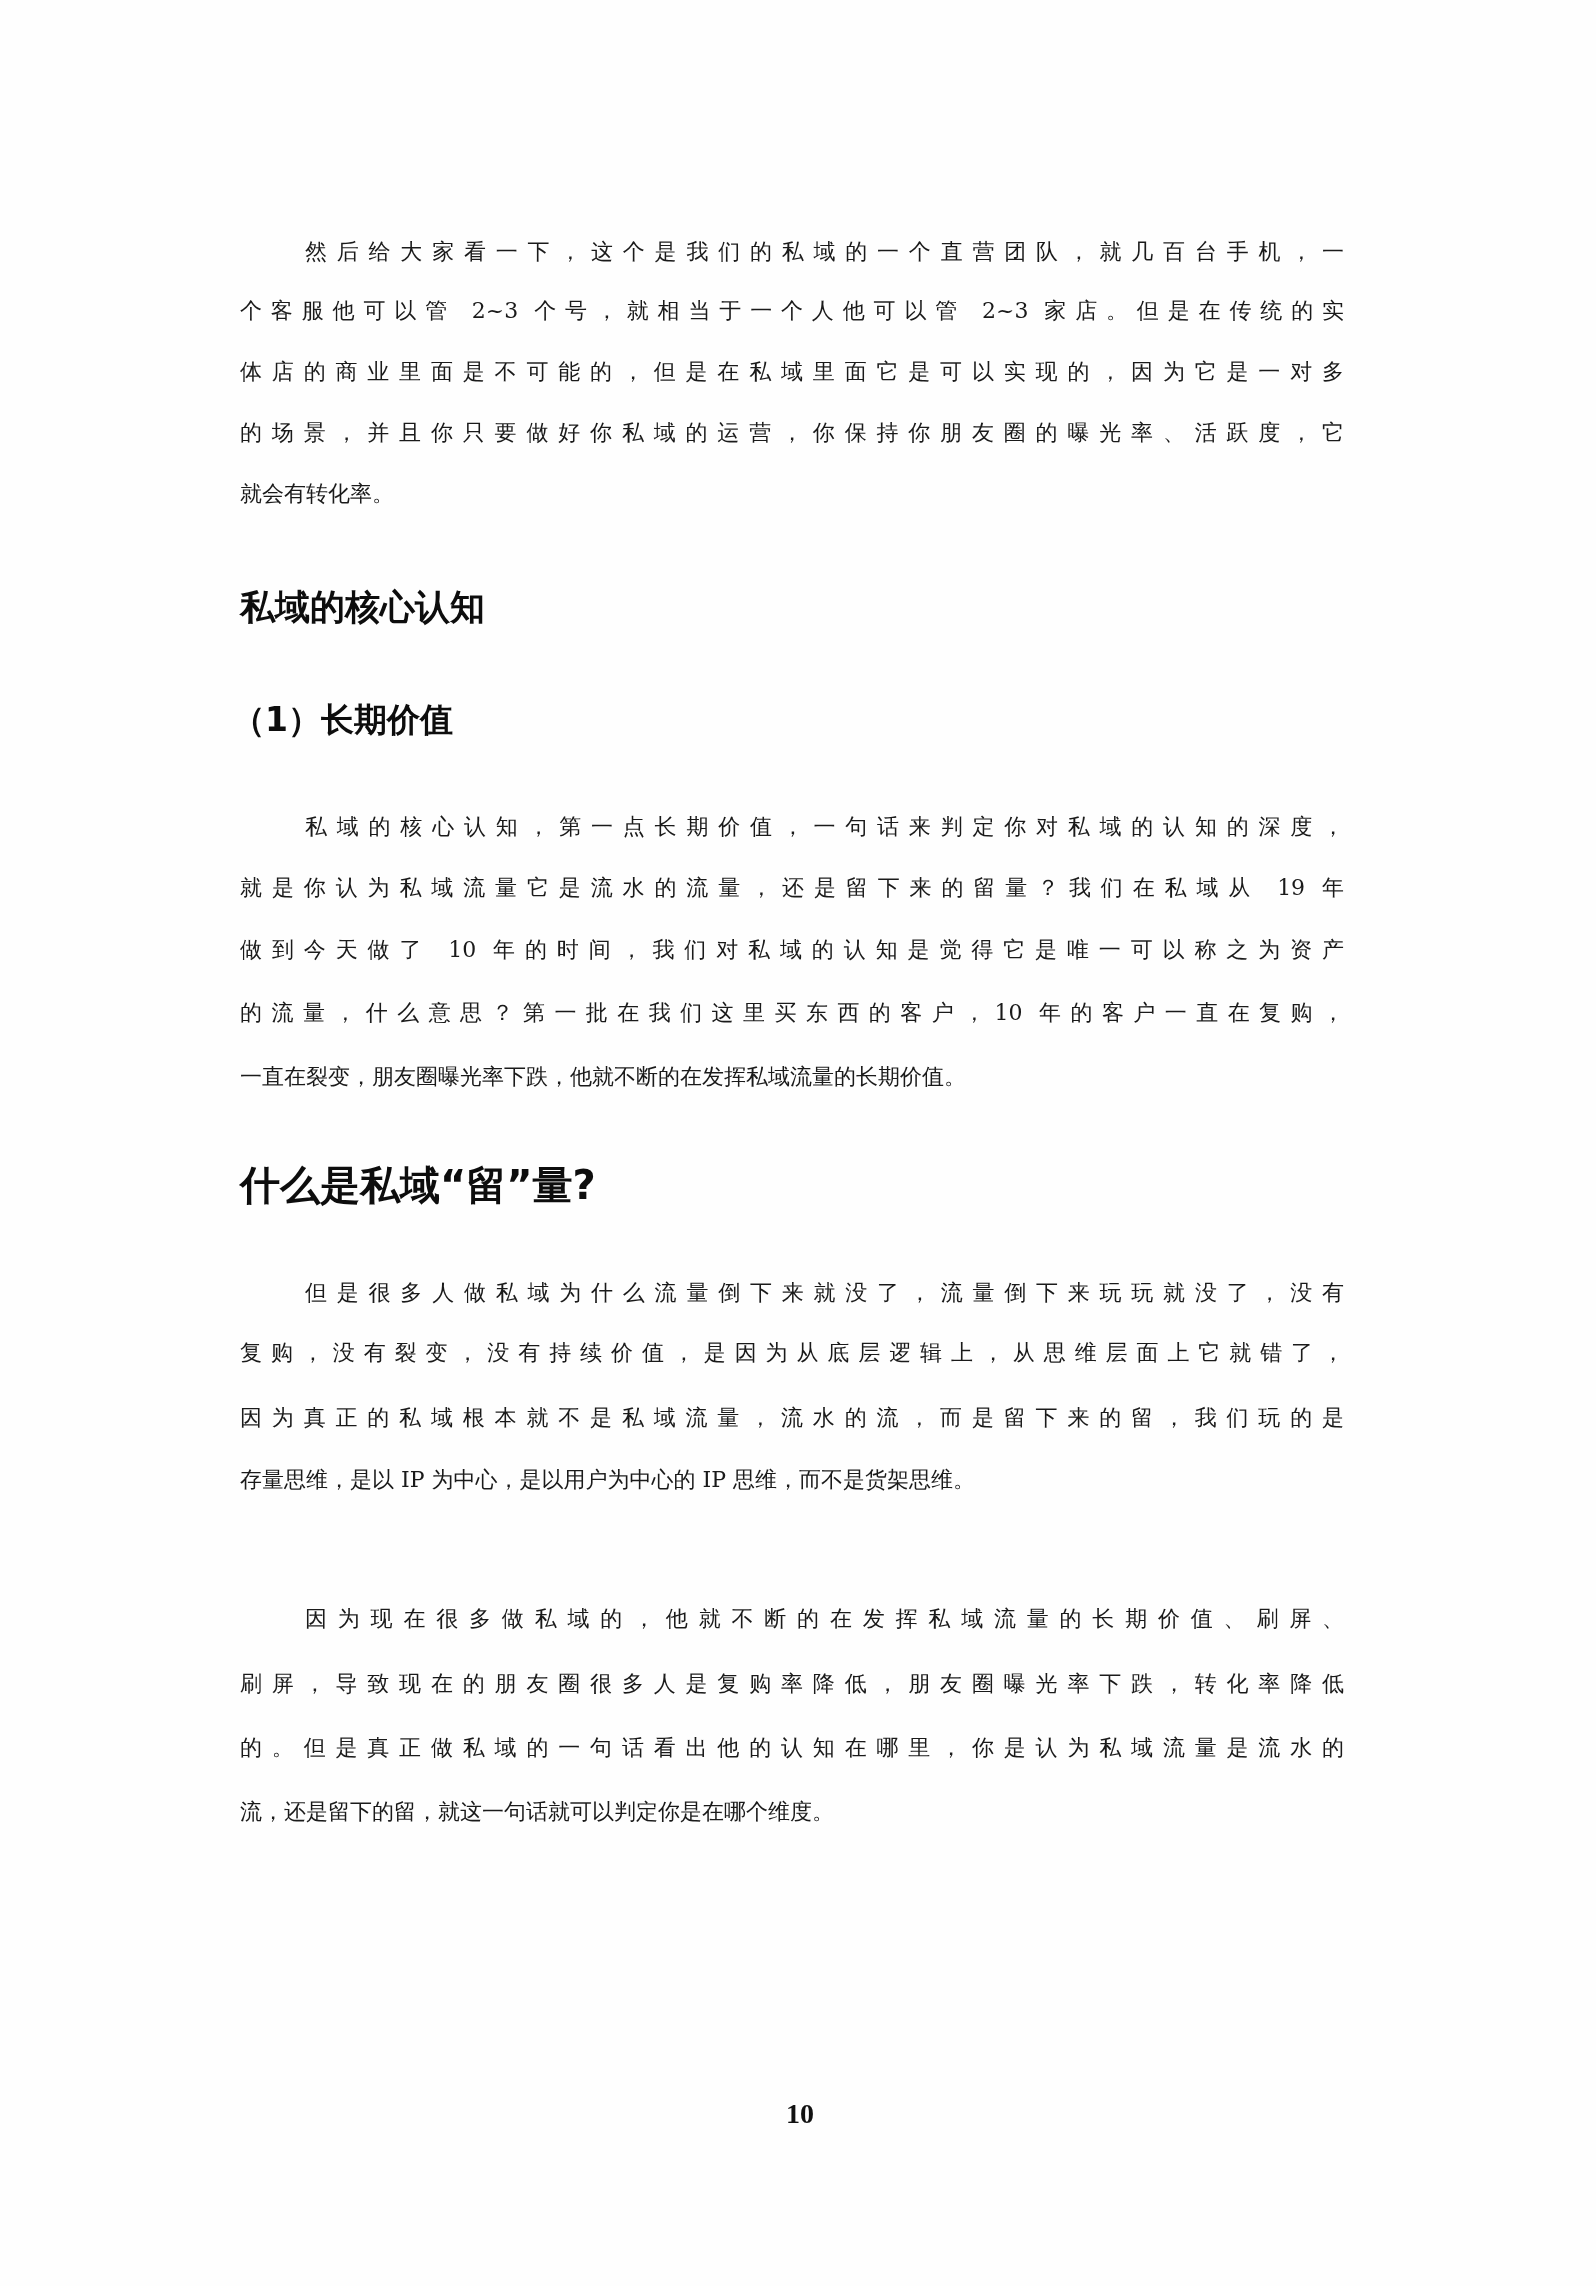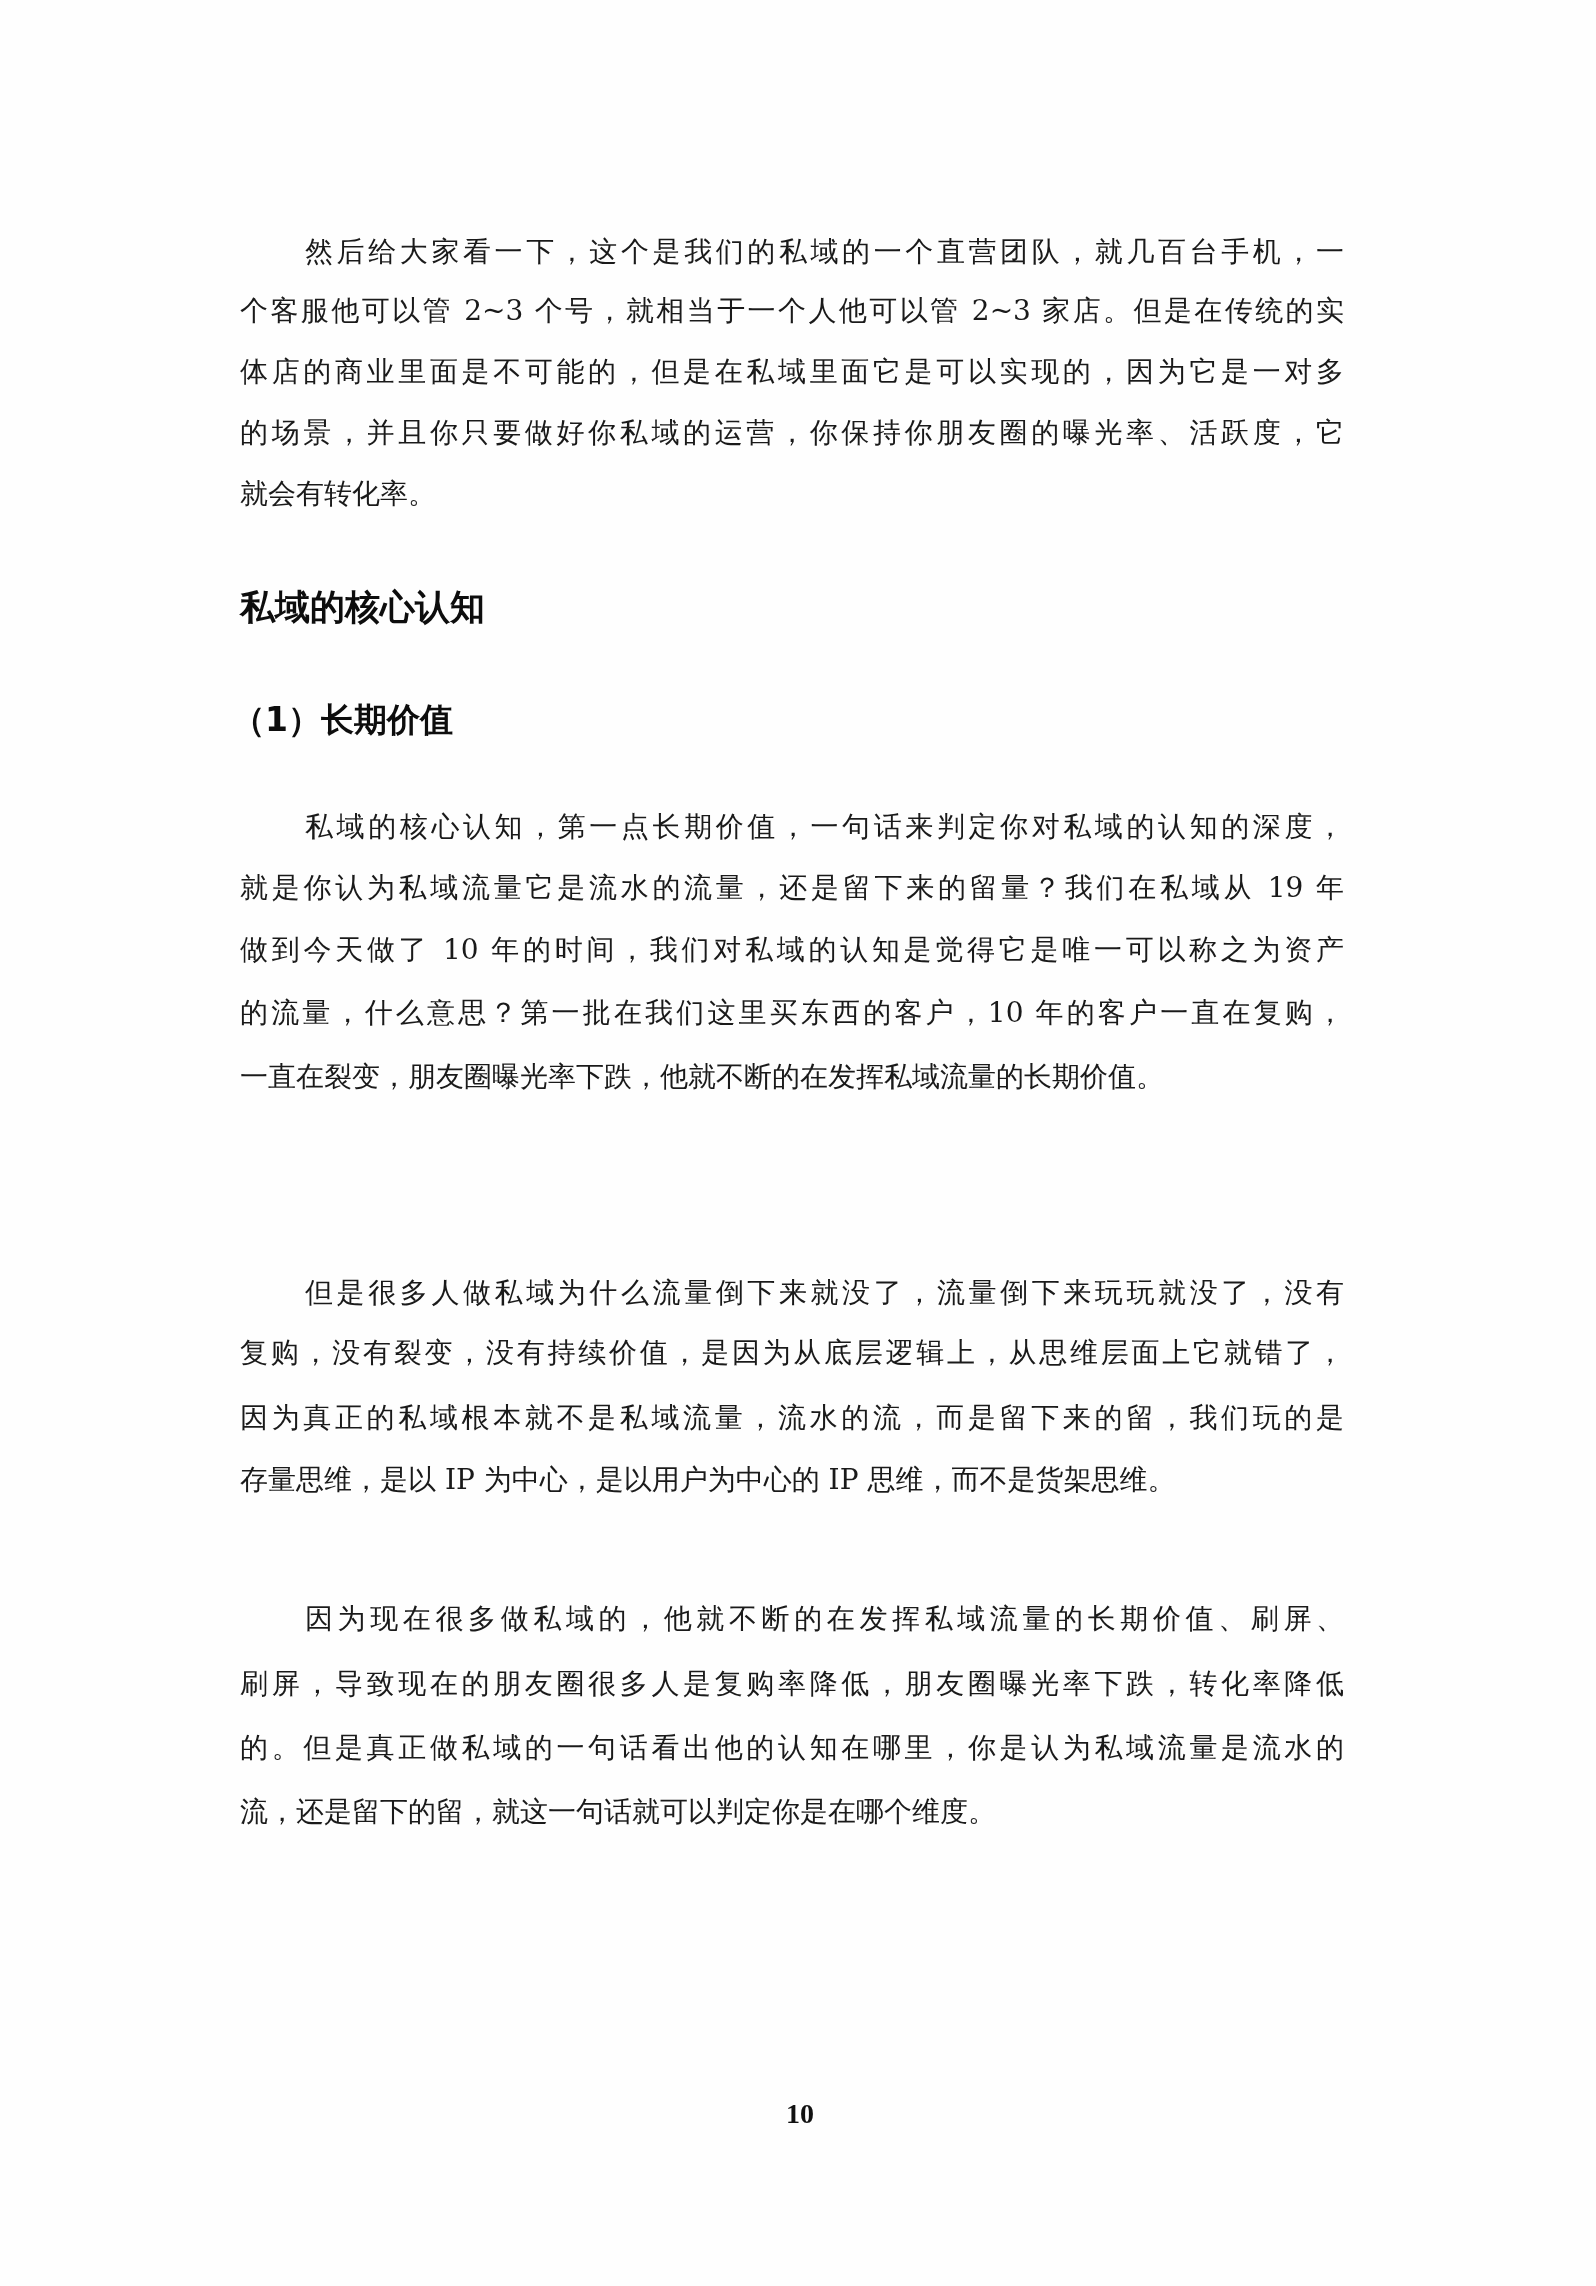"然后给大家看一下，这个是我们的私域的一个直营团队，就几百台手机，一" .line { font-size: 28px -> 22px }
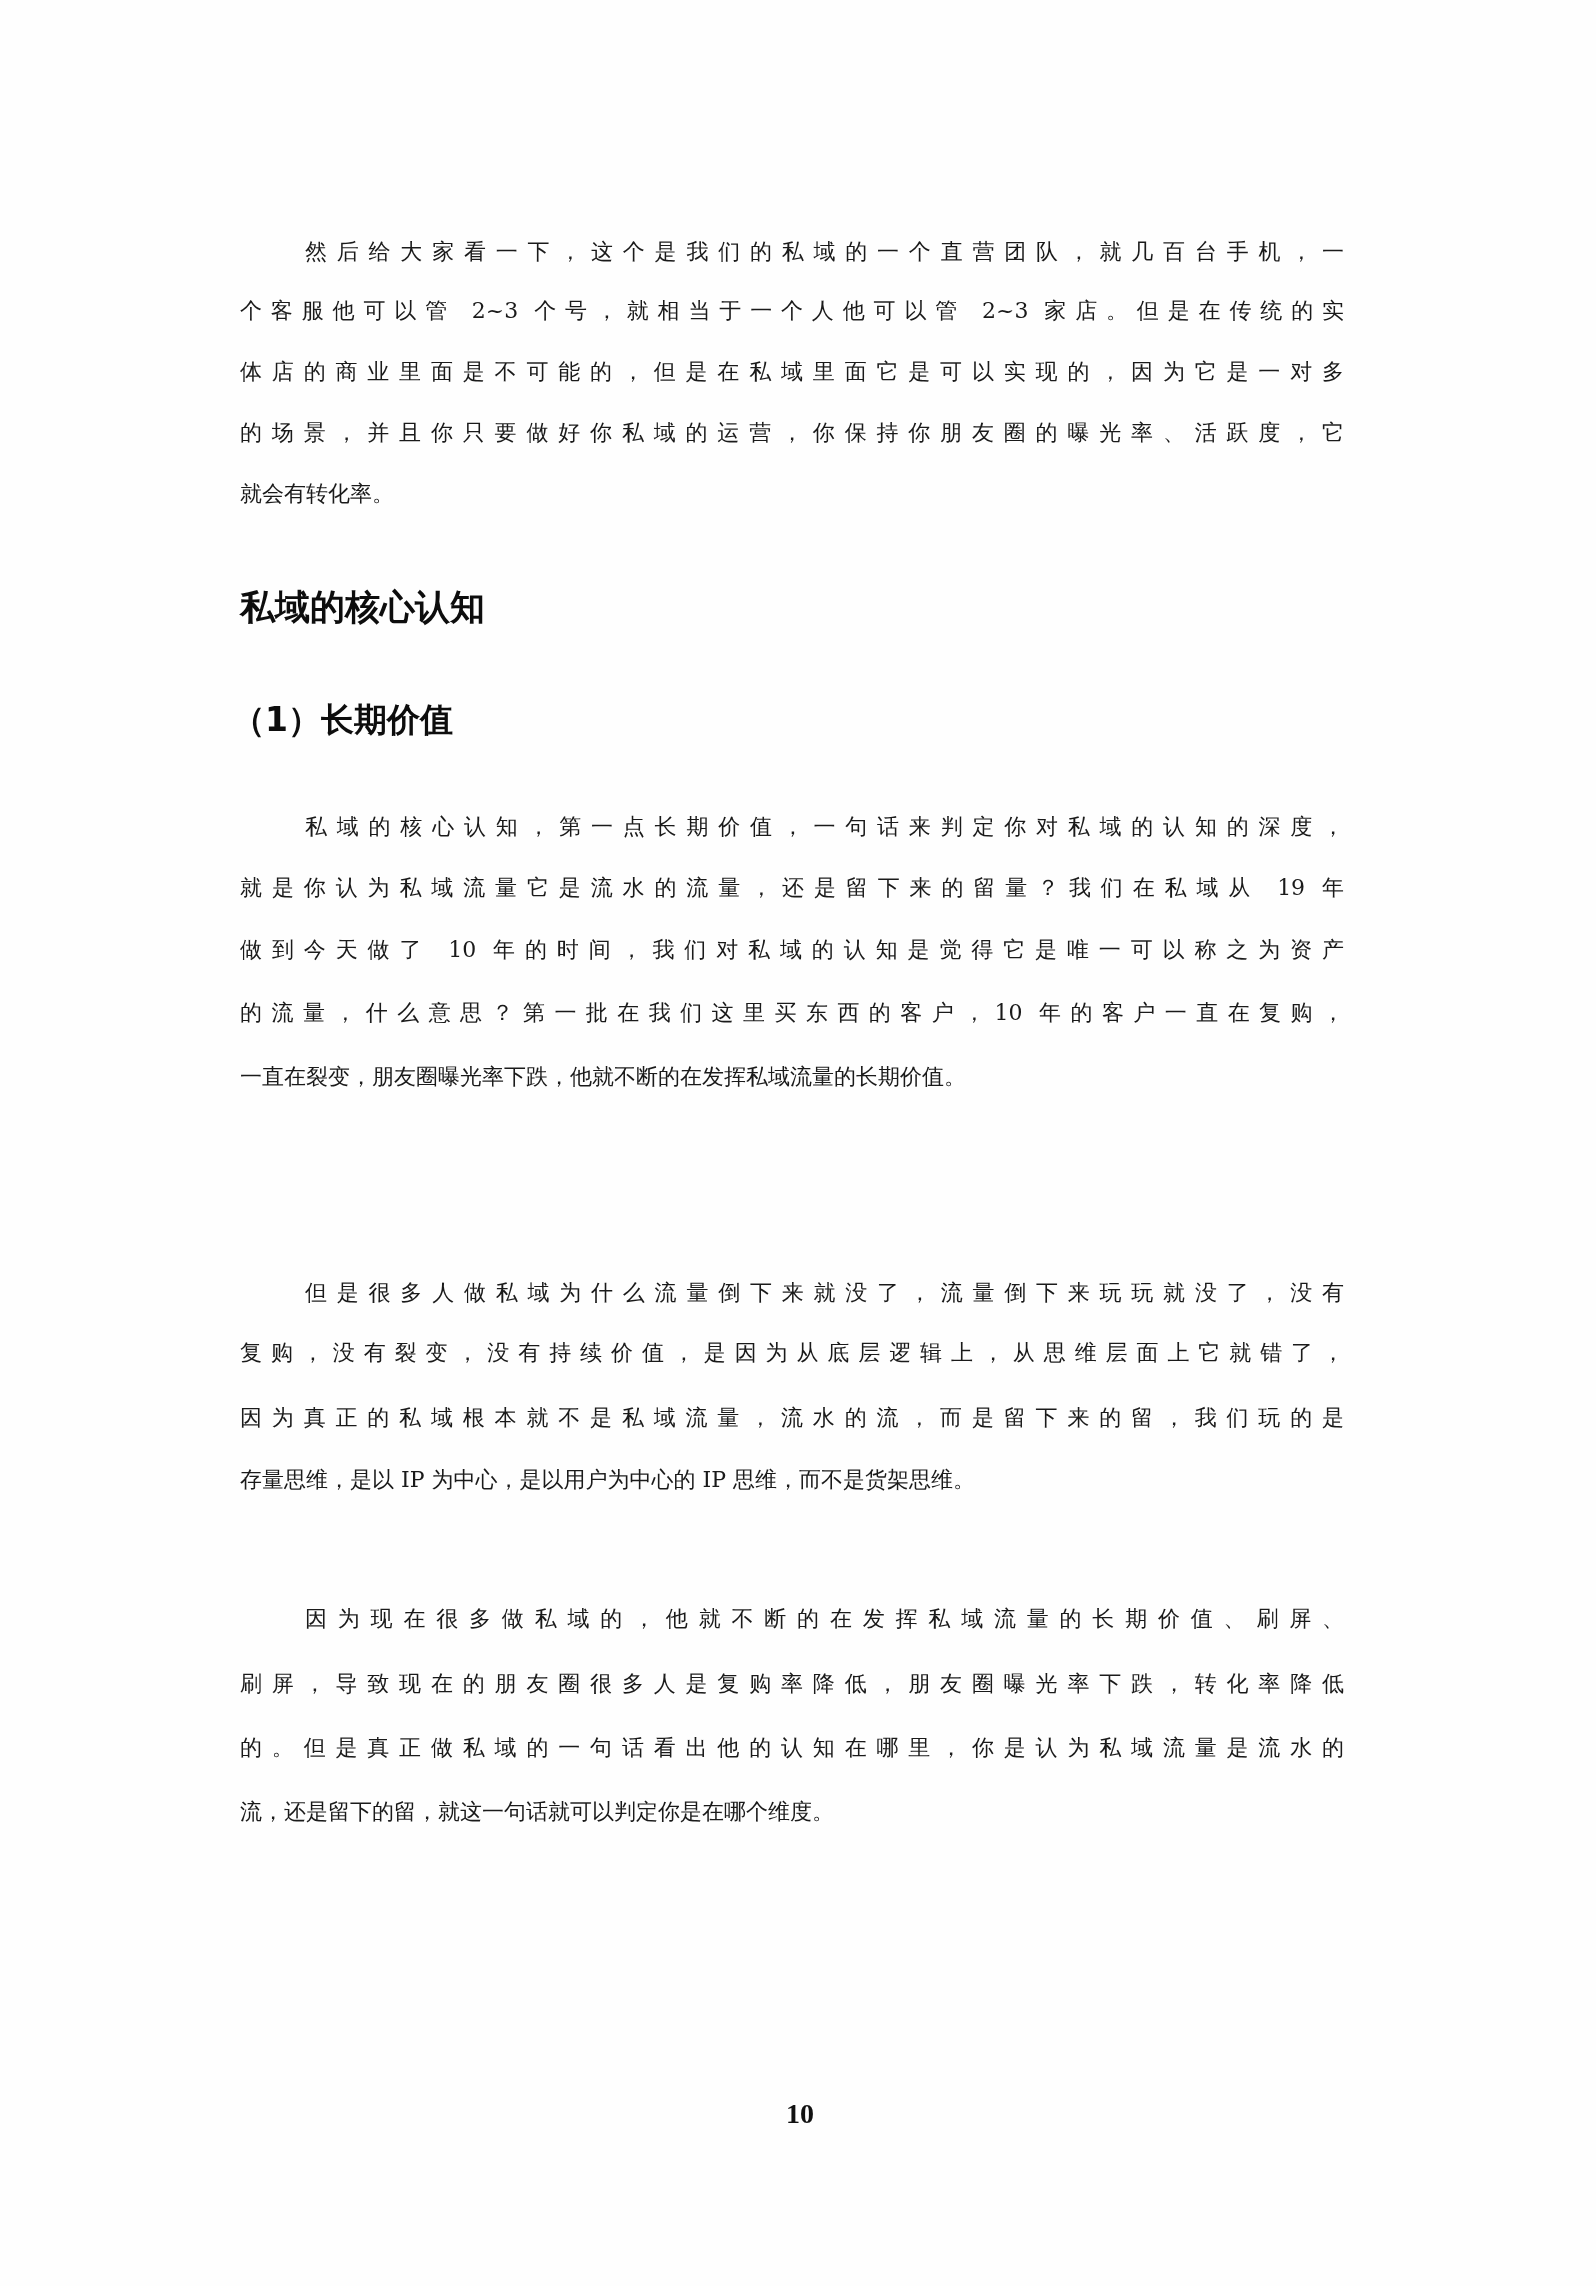"什么是私域“留”量?" div.h1 { html: none -> <div>什么是私域“留”量?</div> }
